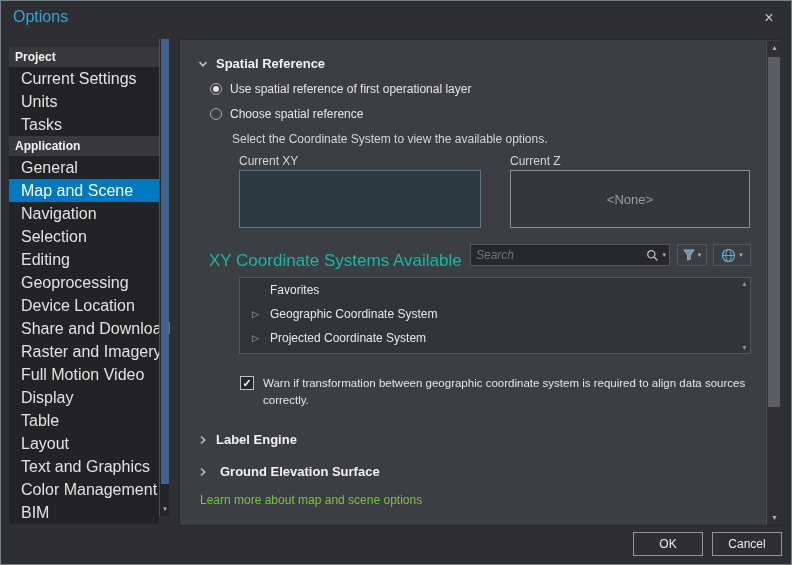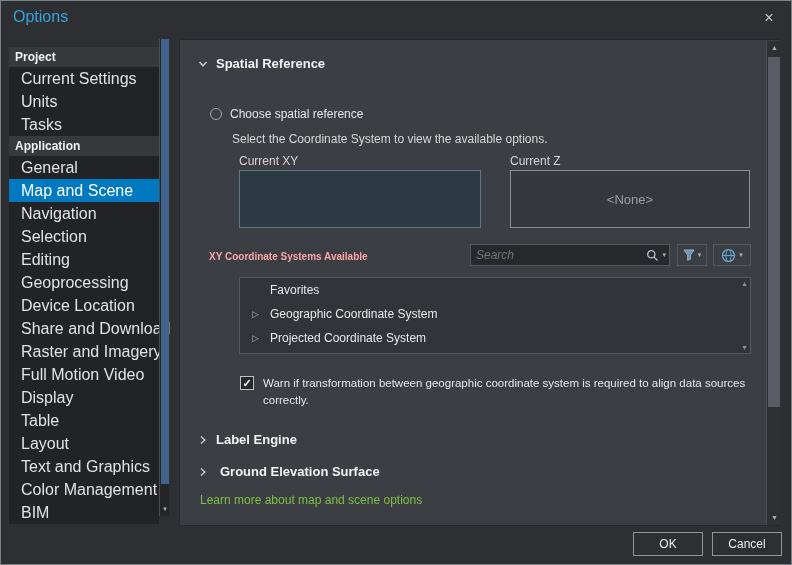"Use spatial reference of first" div.radio-row { html: none -> <div> <span></span> <span>Use spatial reference of first operational layer</span> </div> }
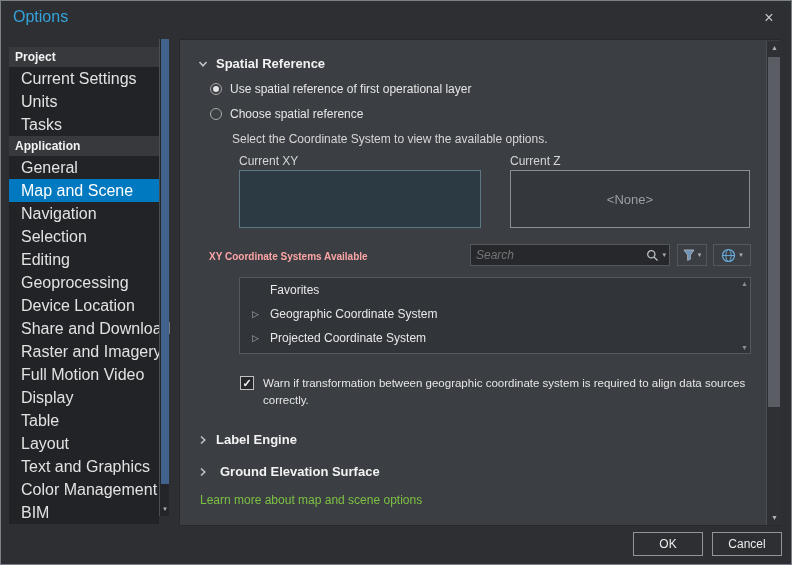"XY Coordinate Systems Available" .avail-label { color: #fca5a5 -> #14b8a6; font-size: 10px -> 17px; font-weight: bold -> normal }
